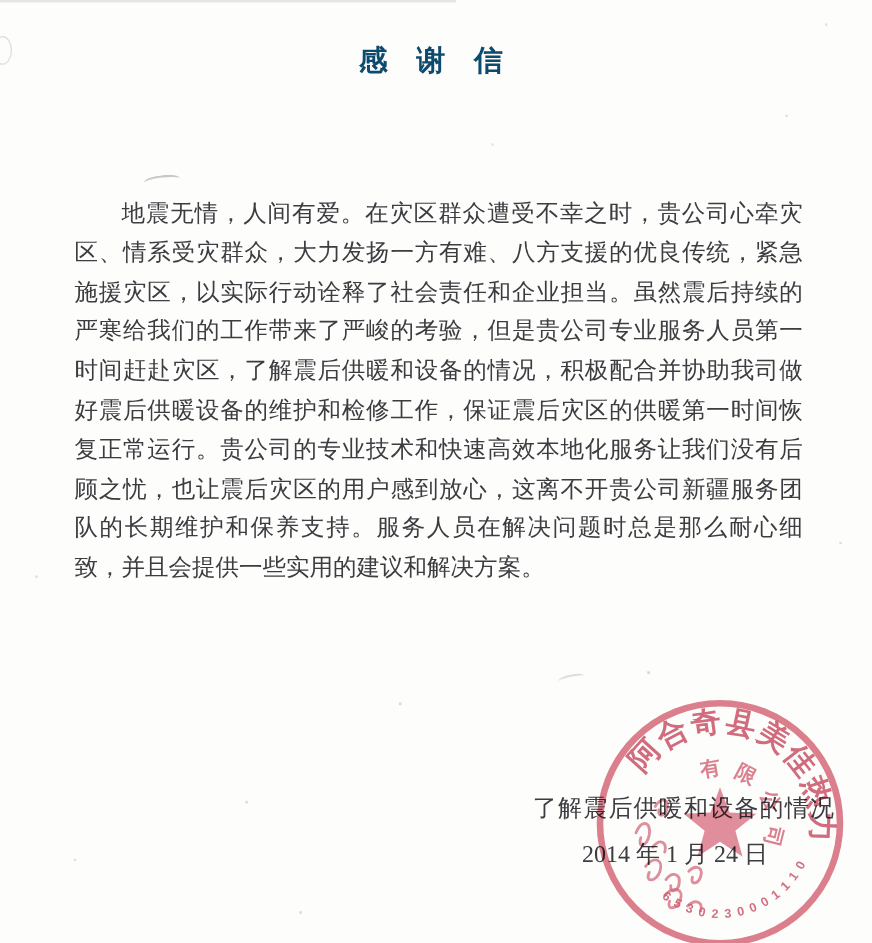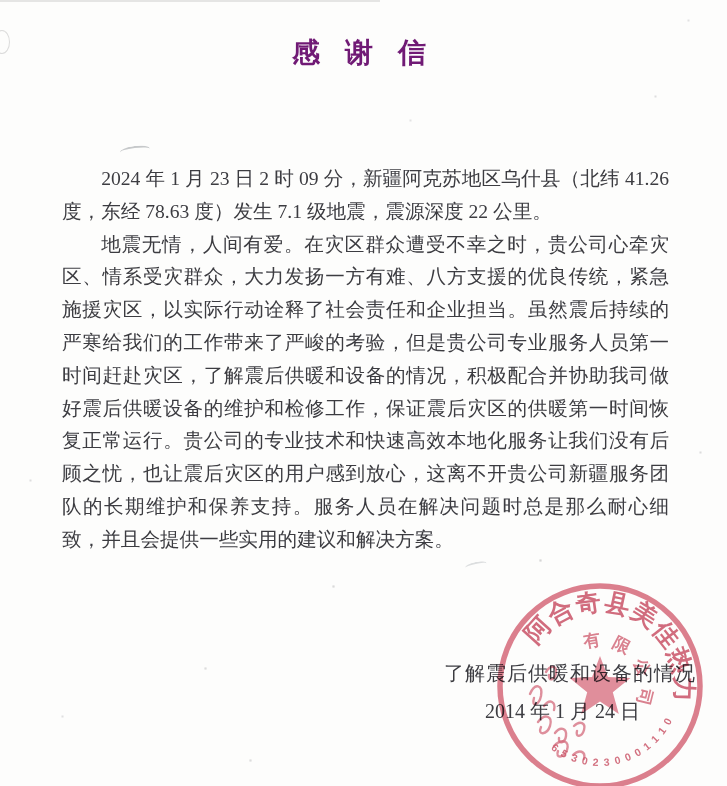"感 谢 信" .title { color: #701a75 -> #0c4a6e; font-size: 28px -> 24px }
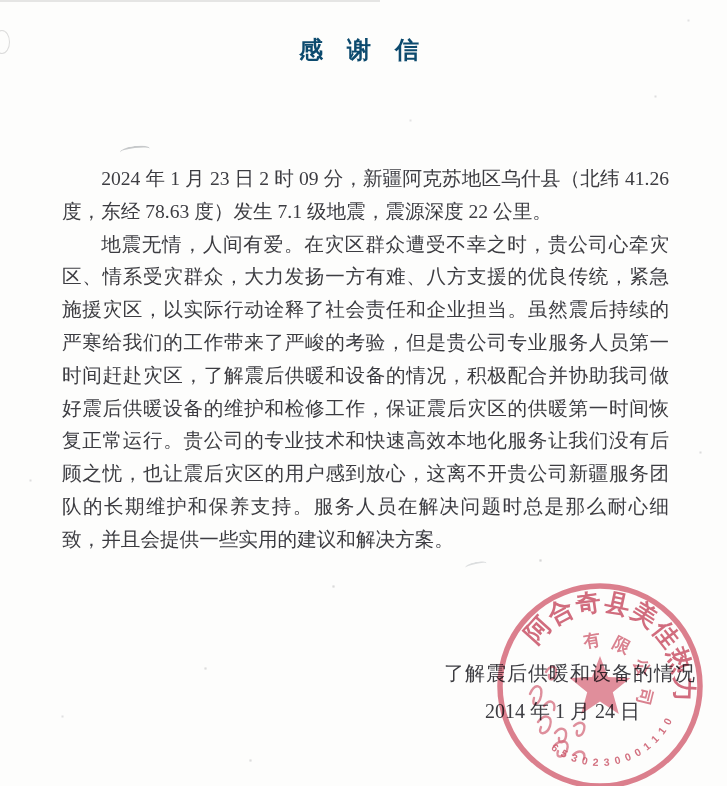"2024 年 1 月 23" p { html: <p>2024 年 1 月 23 日 2 时 09 分，新疆阿克苏地区乌什县（北纬 41.26 度，东经 78.63 度）发生 7.1 级地震，震源深度 22 公里。</p> -> none }
